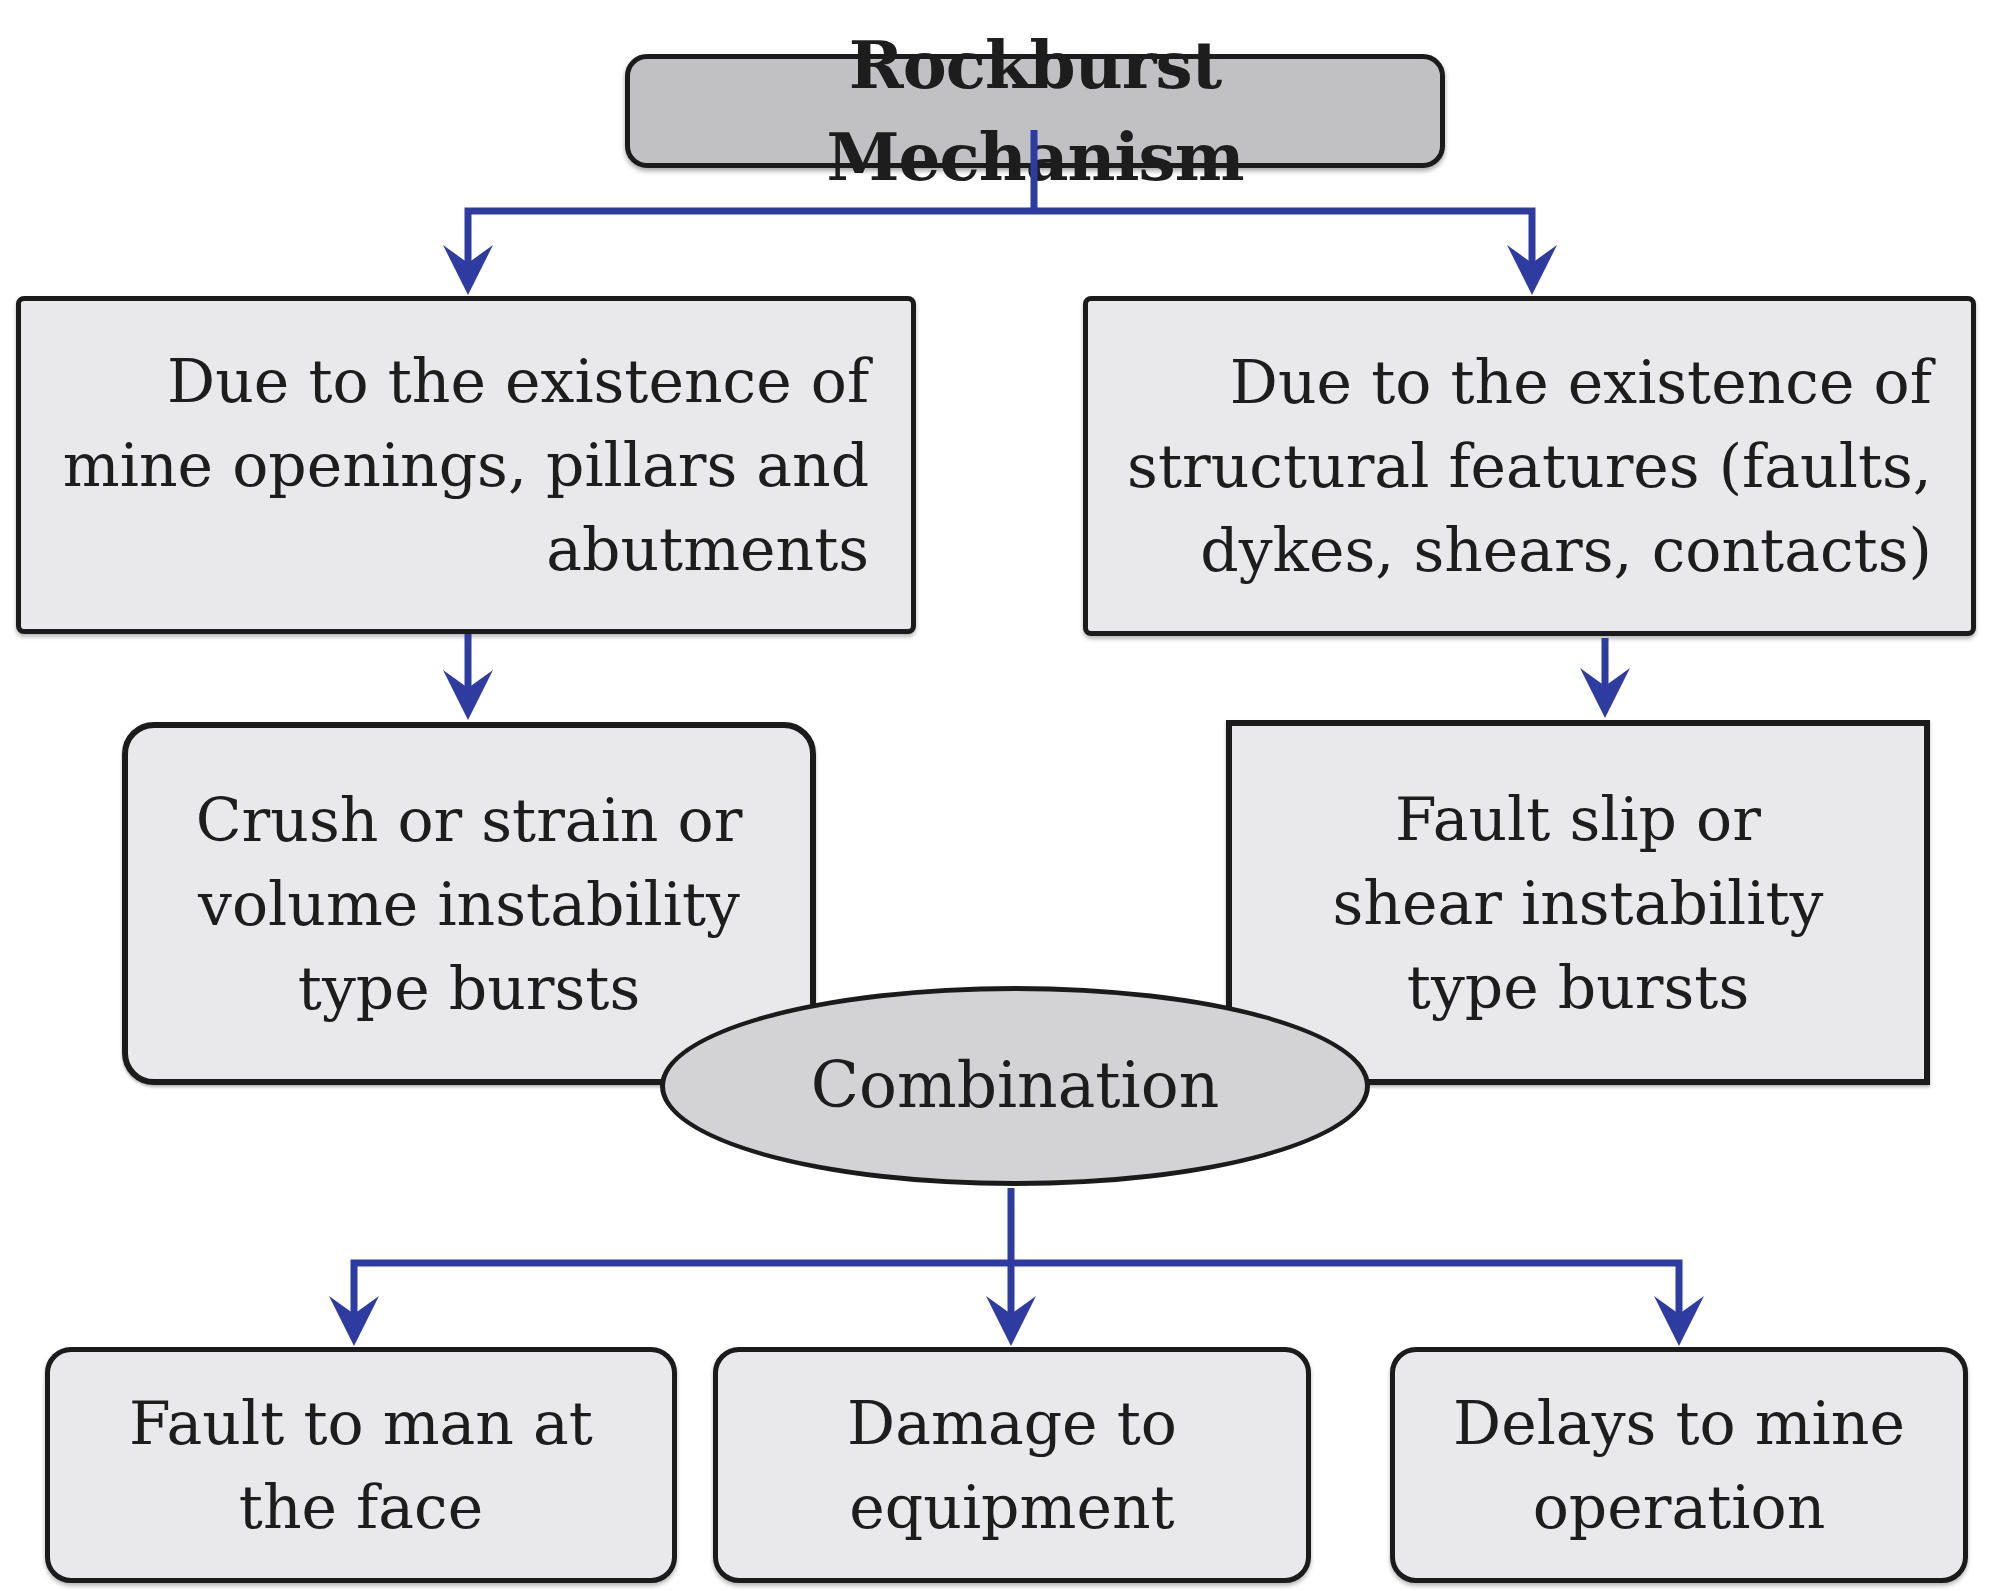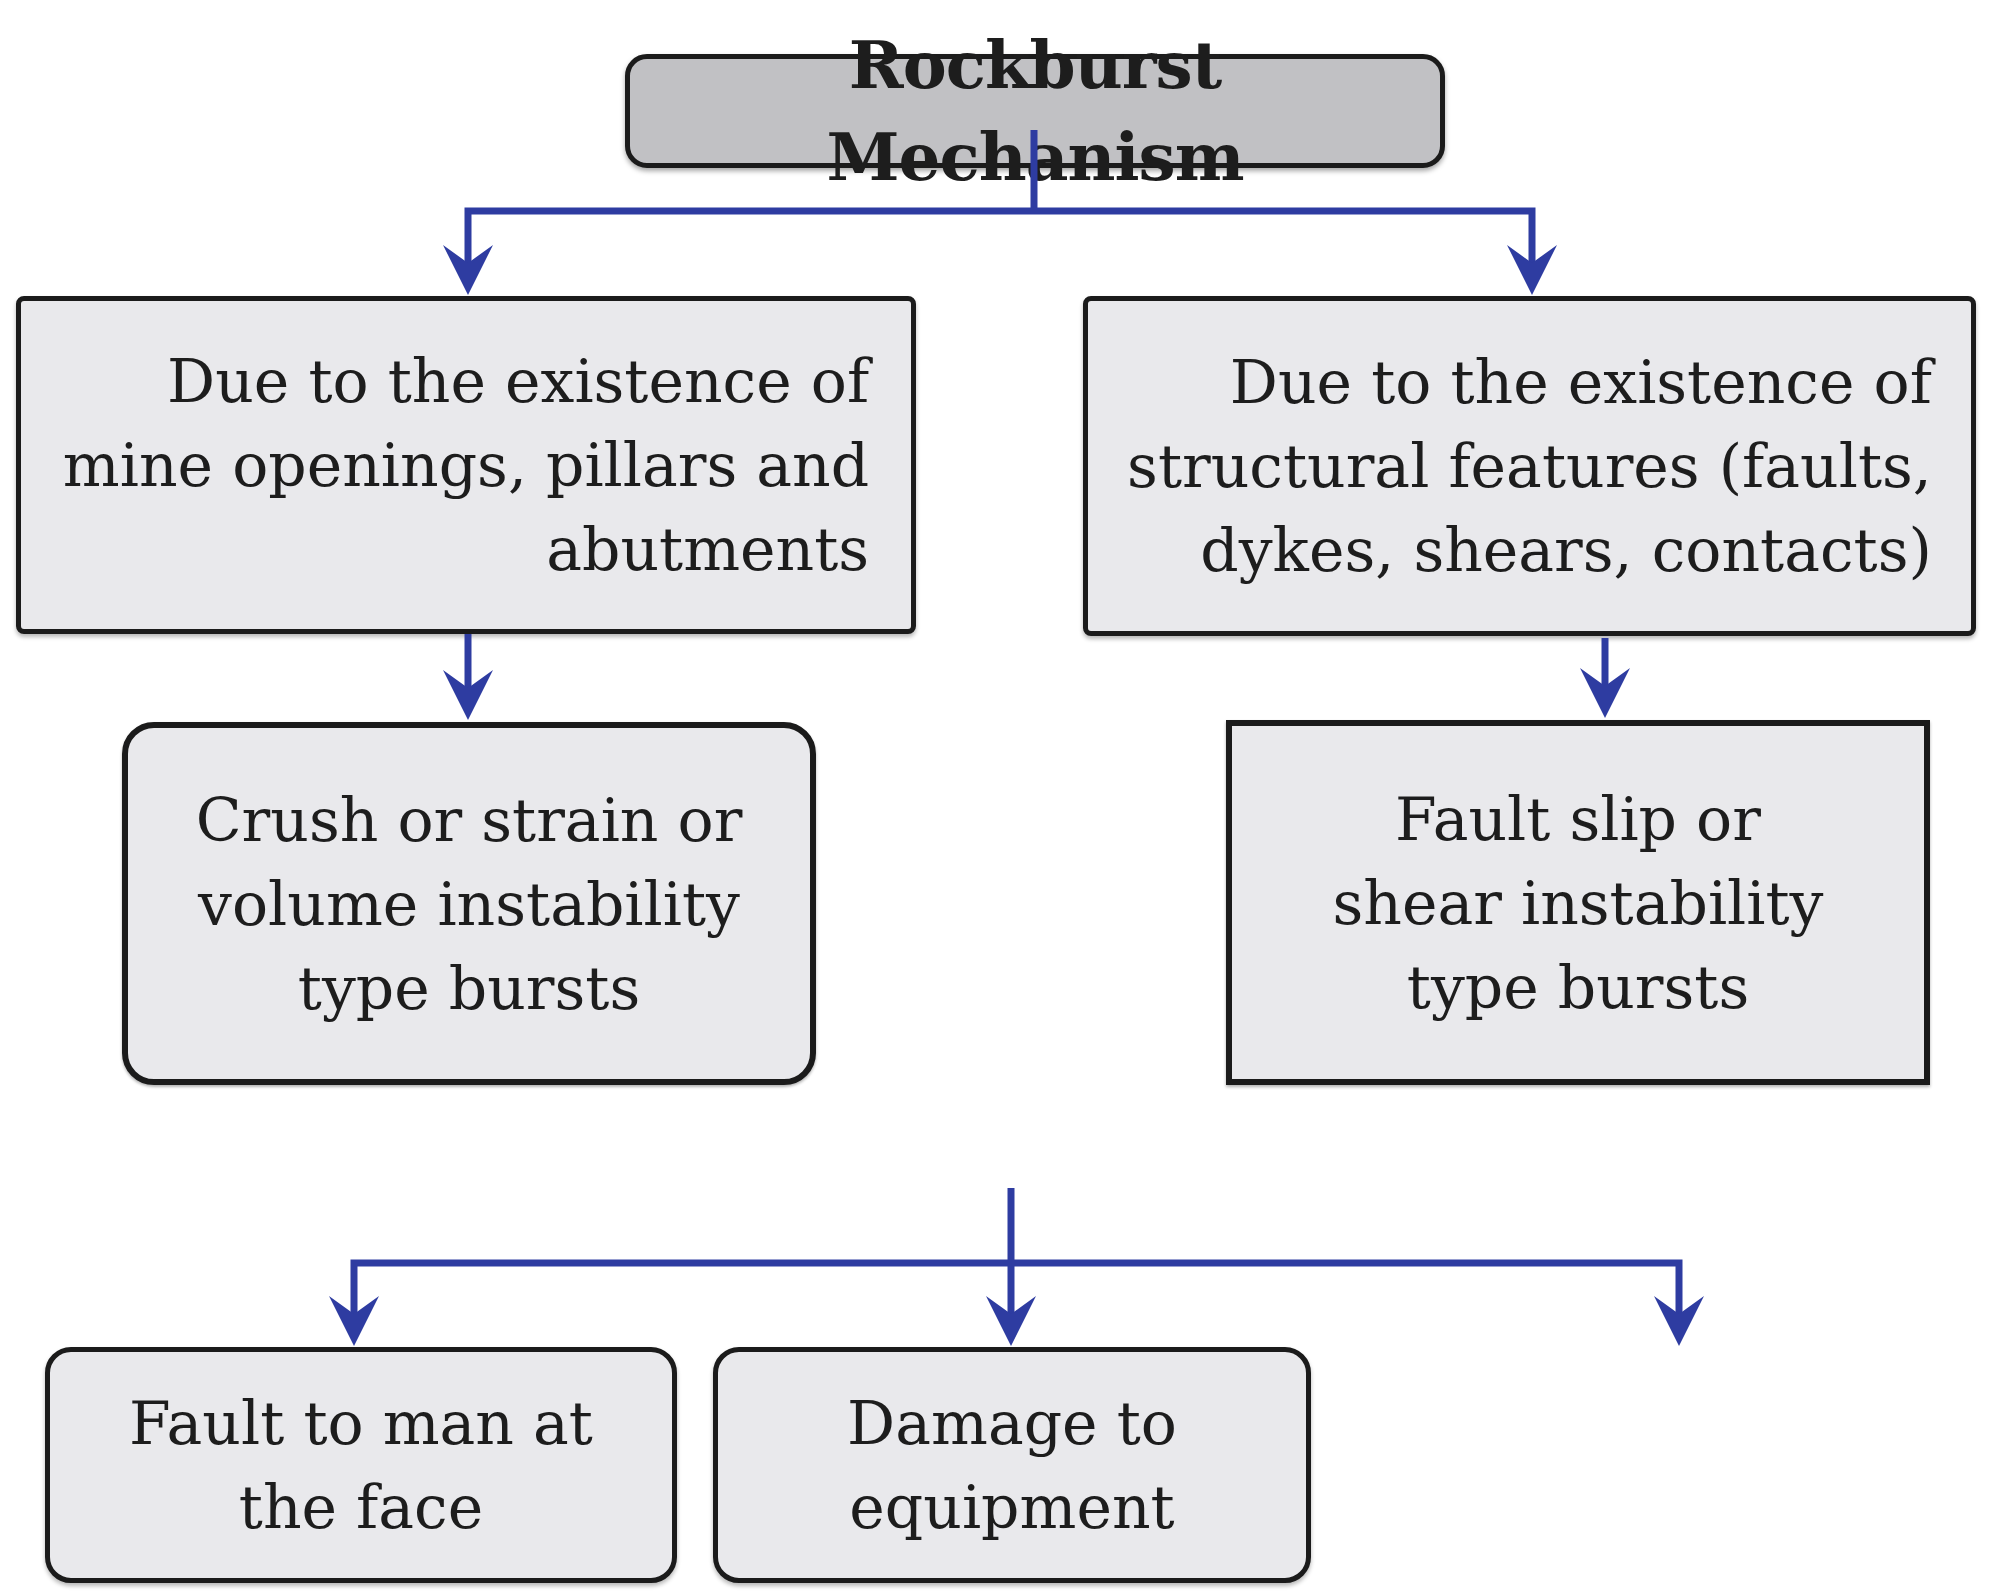"Combination" div.node { html: none -> <div> <span>Combination</span> </div> }
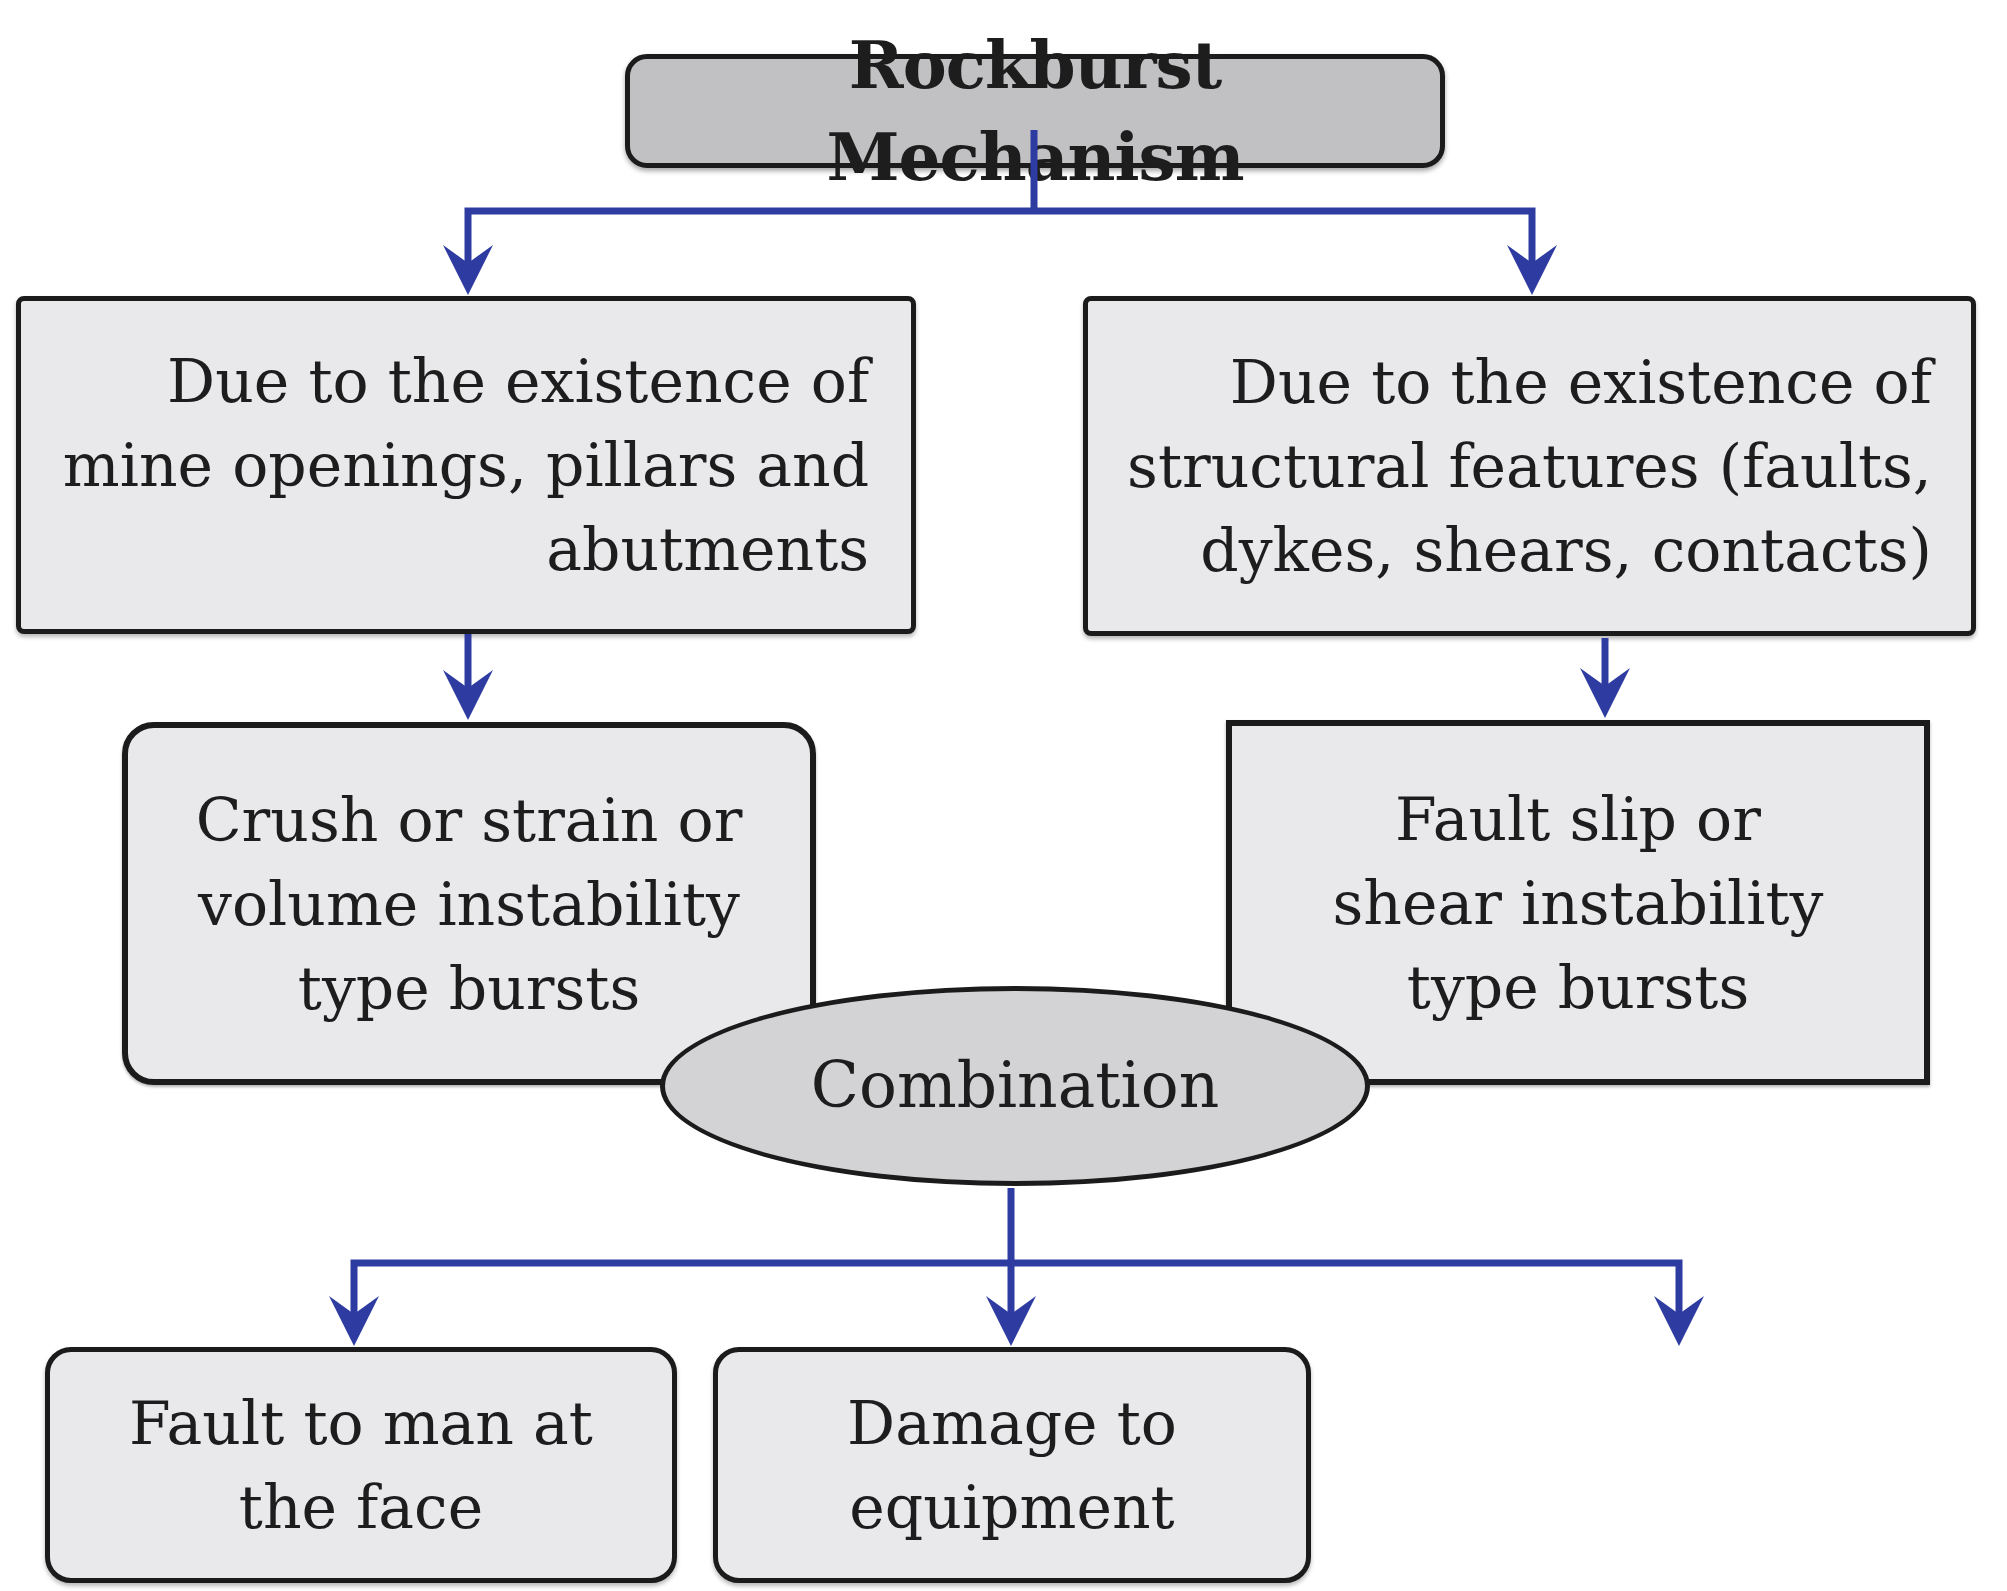"Delays to mine" div.node { html: none -> <div> <span>Delays to mine operation</span> </div> }
